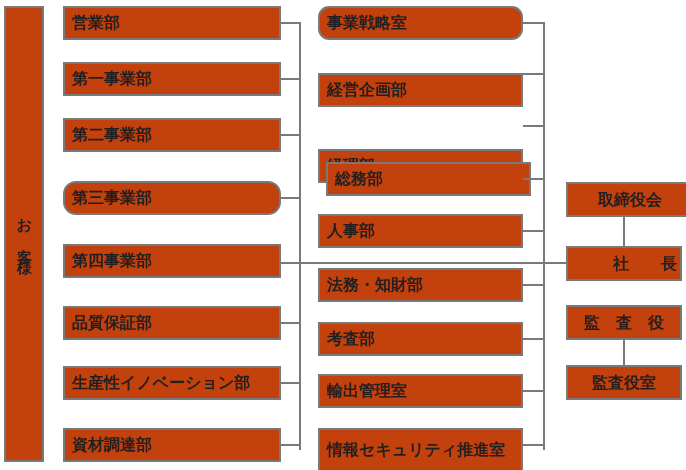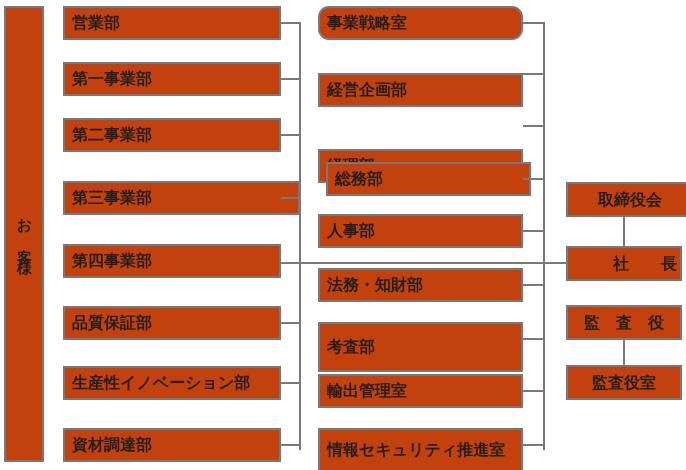"第三事業部" div.node { border-radius: none -> 13px; width: 237px -> 218px }
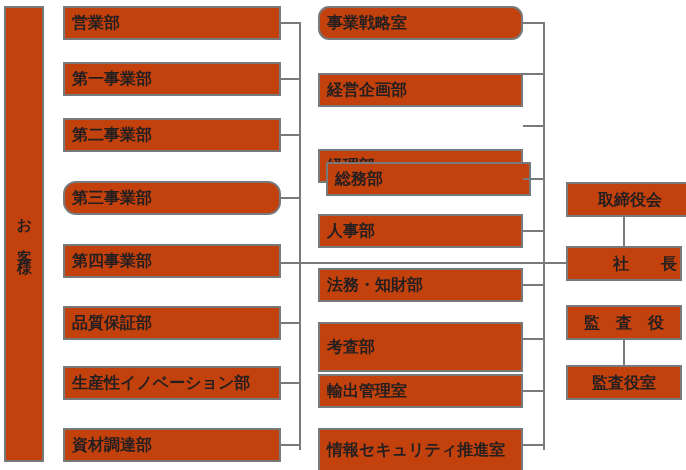"考査部" div.node { height: 50px -> 34px }
